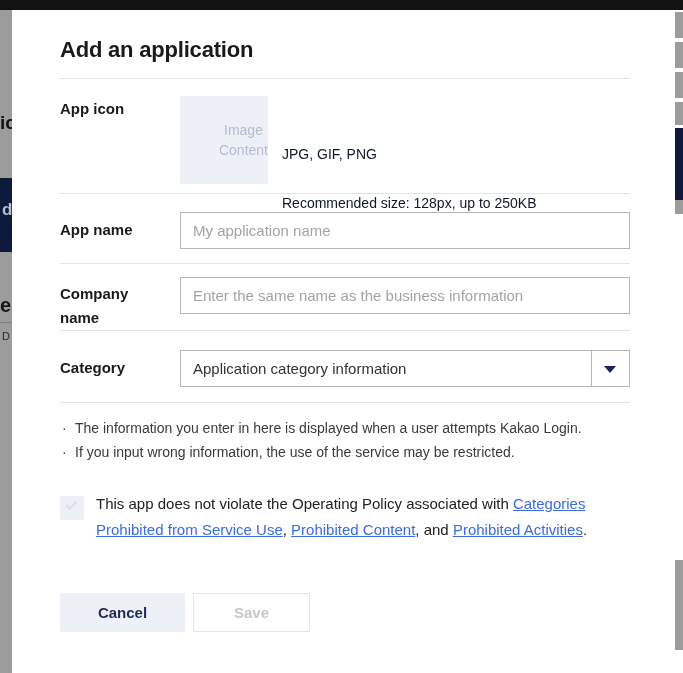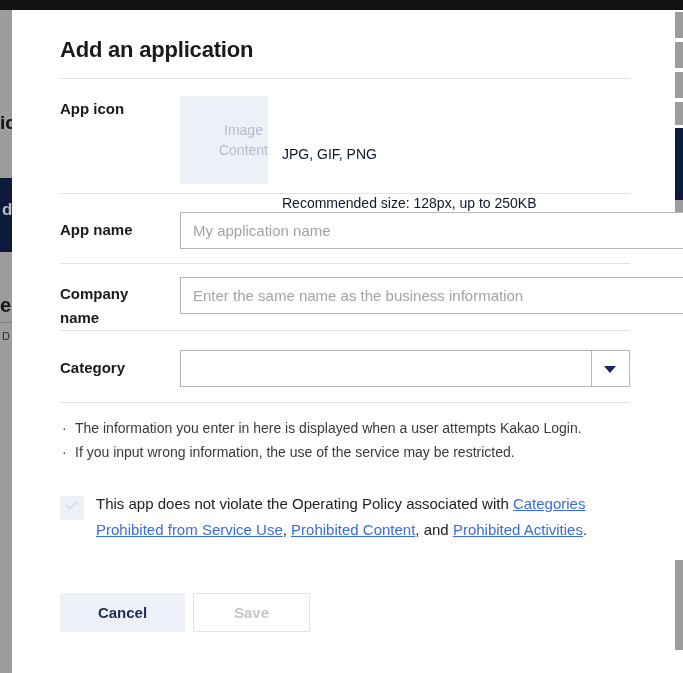"My application name" .text-input { width: 504px -> 450px }
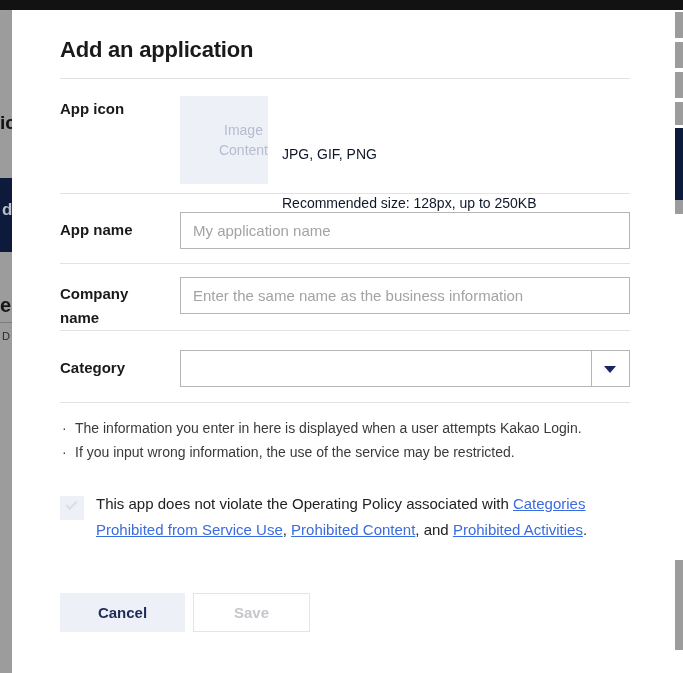"Application category information" span.select-value { html: none -> <span>Application category information</span> }
